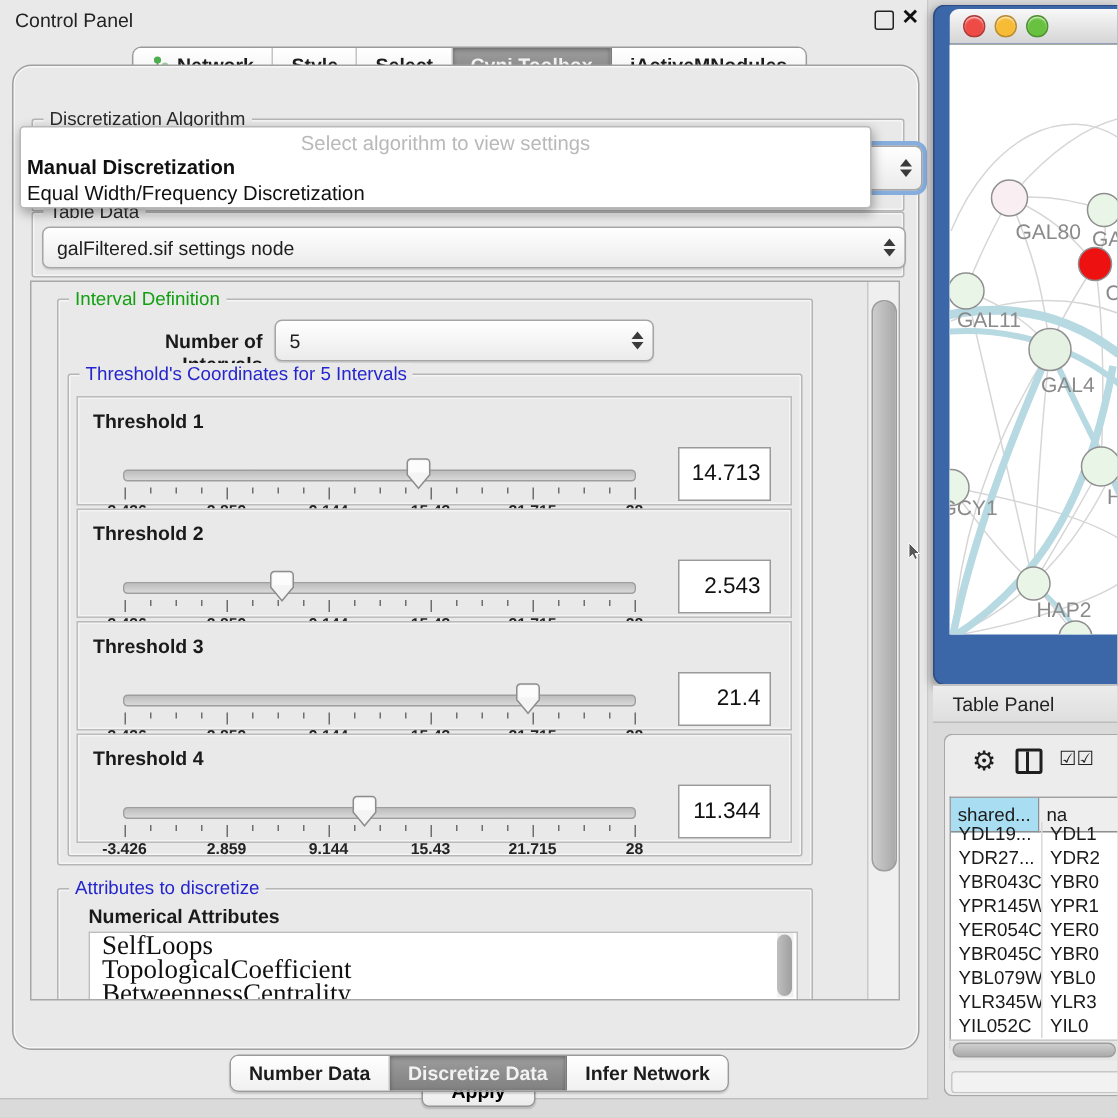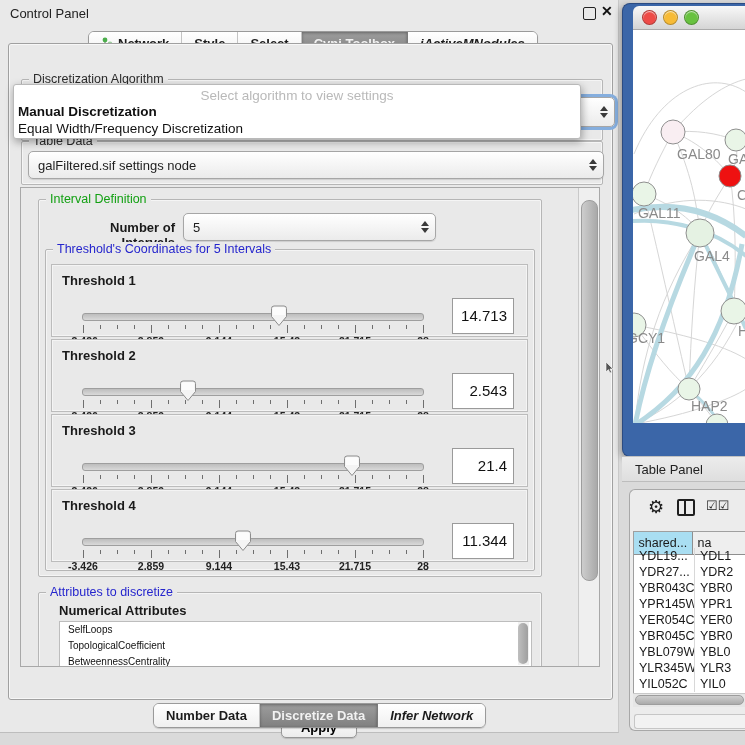"Discretization Algorithm" #content { border-radius: 3px -> 13px }
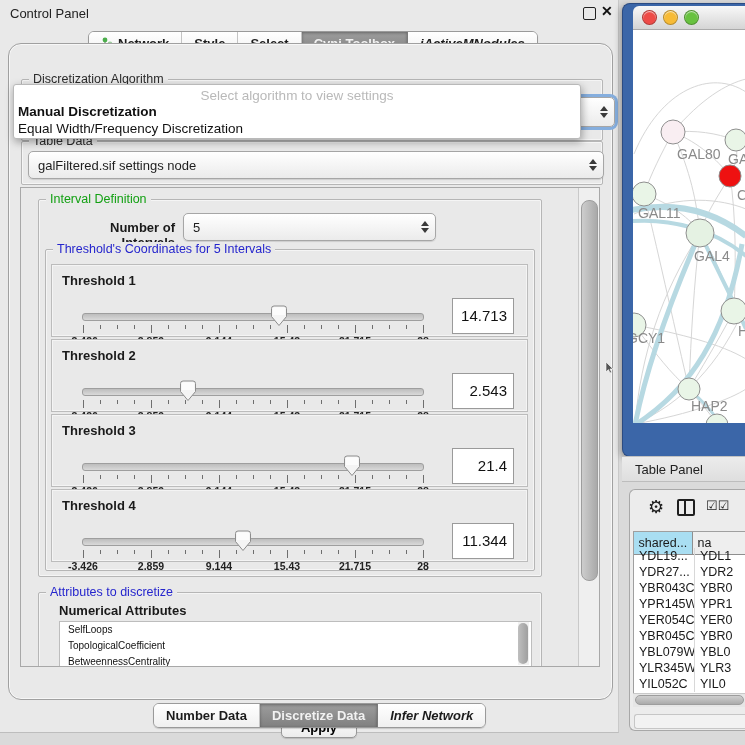"SelfLoops" #attr-list { font-family: none -> Liberation Serif, serif; font-size: 10px -> 18px }
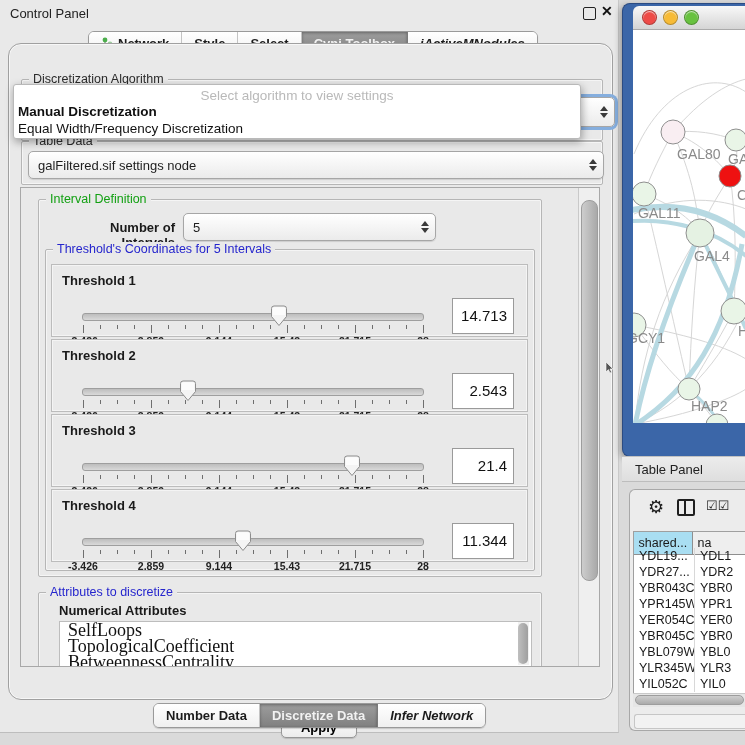"Infer Network" .seg:last-child { font-style: italic -> none }
